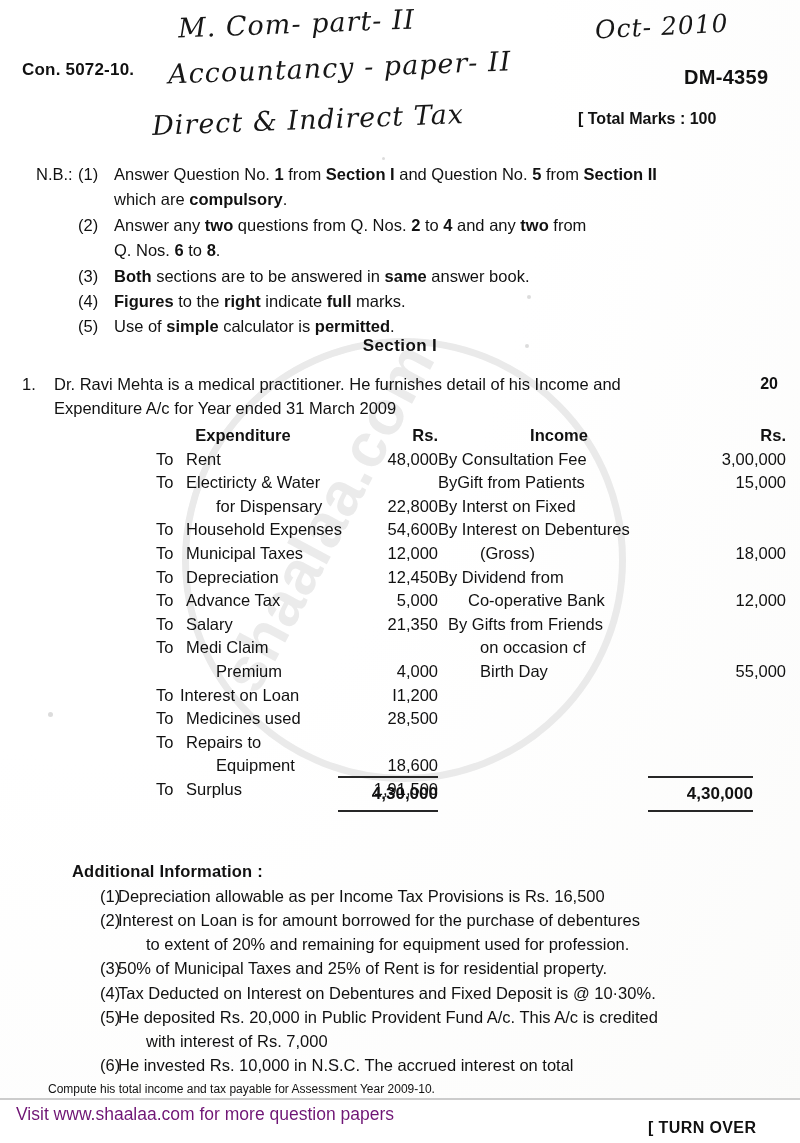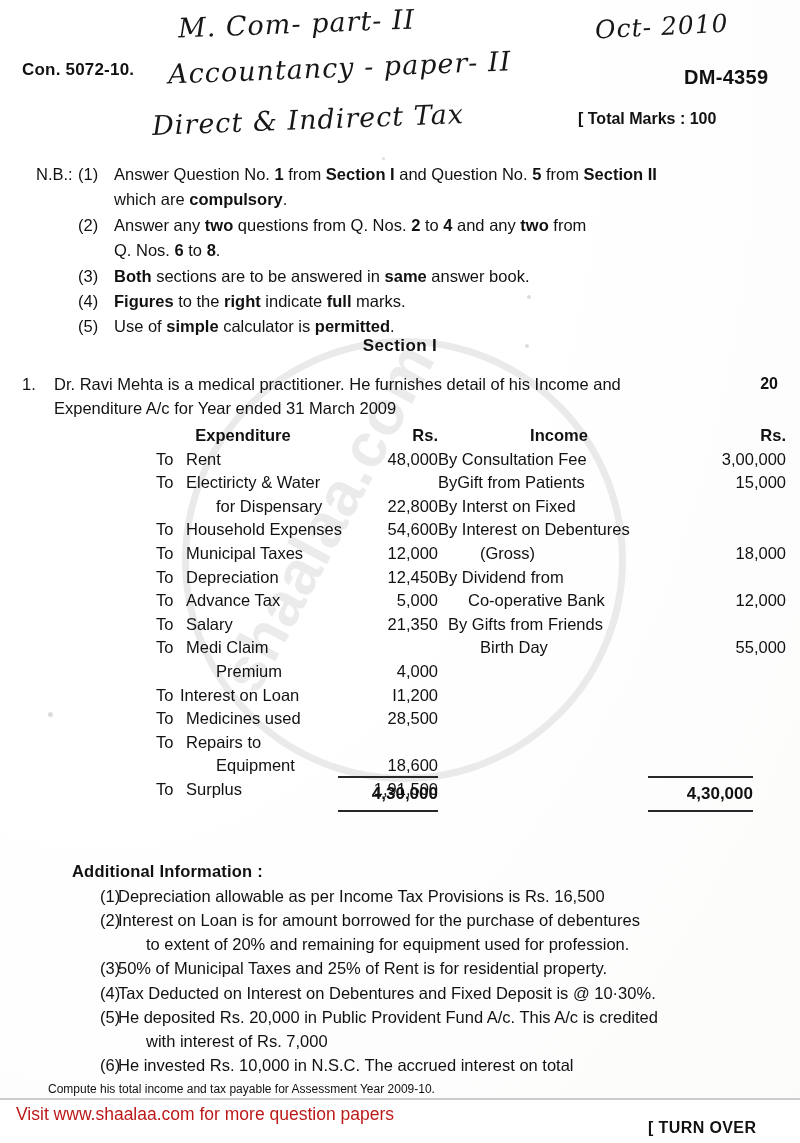"on occasion cf" div.led-row { html: none -> <div> <span>on occasion cf</span> <span></span> </div> }
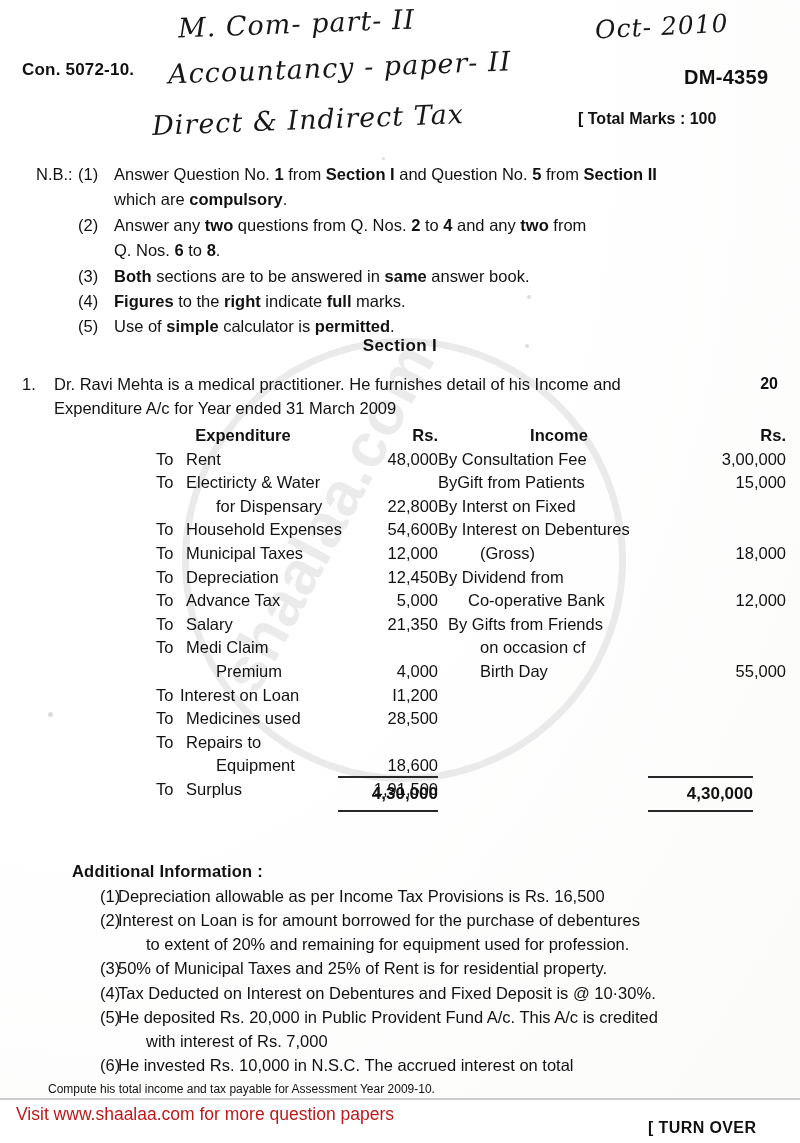"Visit www.shaalaa.com for more question" #visit-text { color: #b91c1c -> #701a75 }
